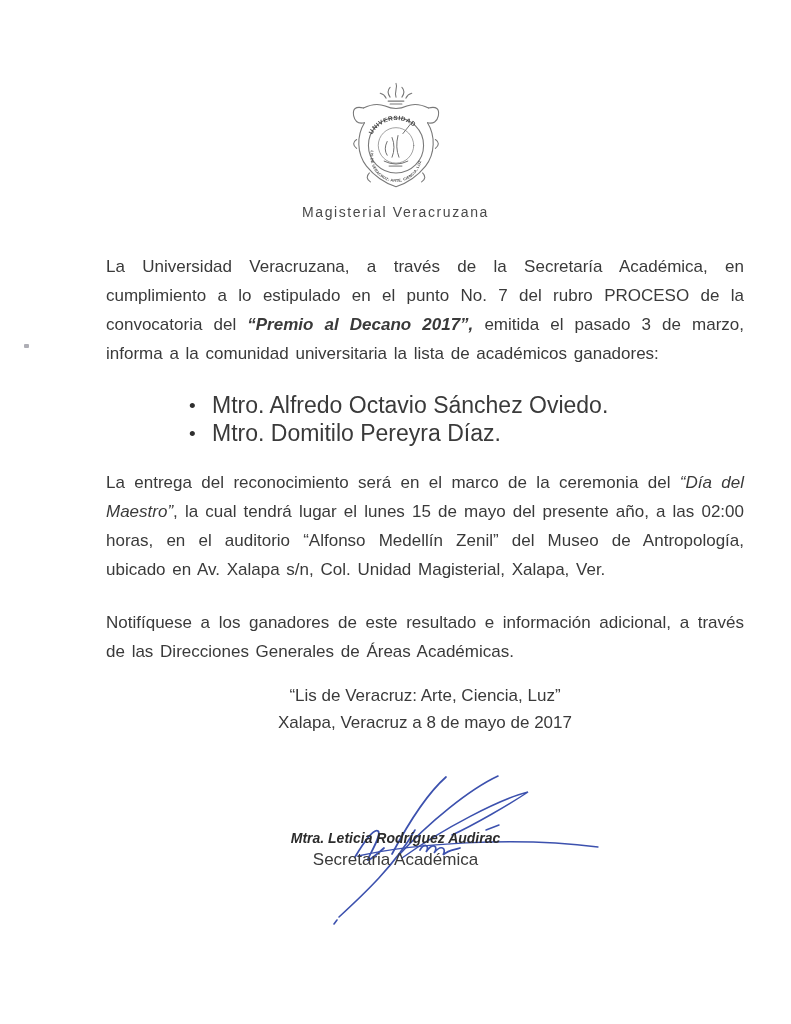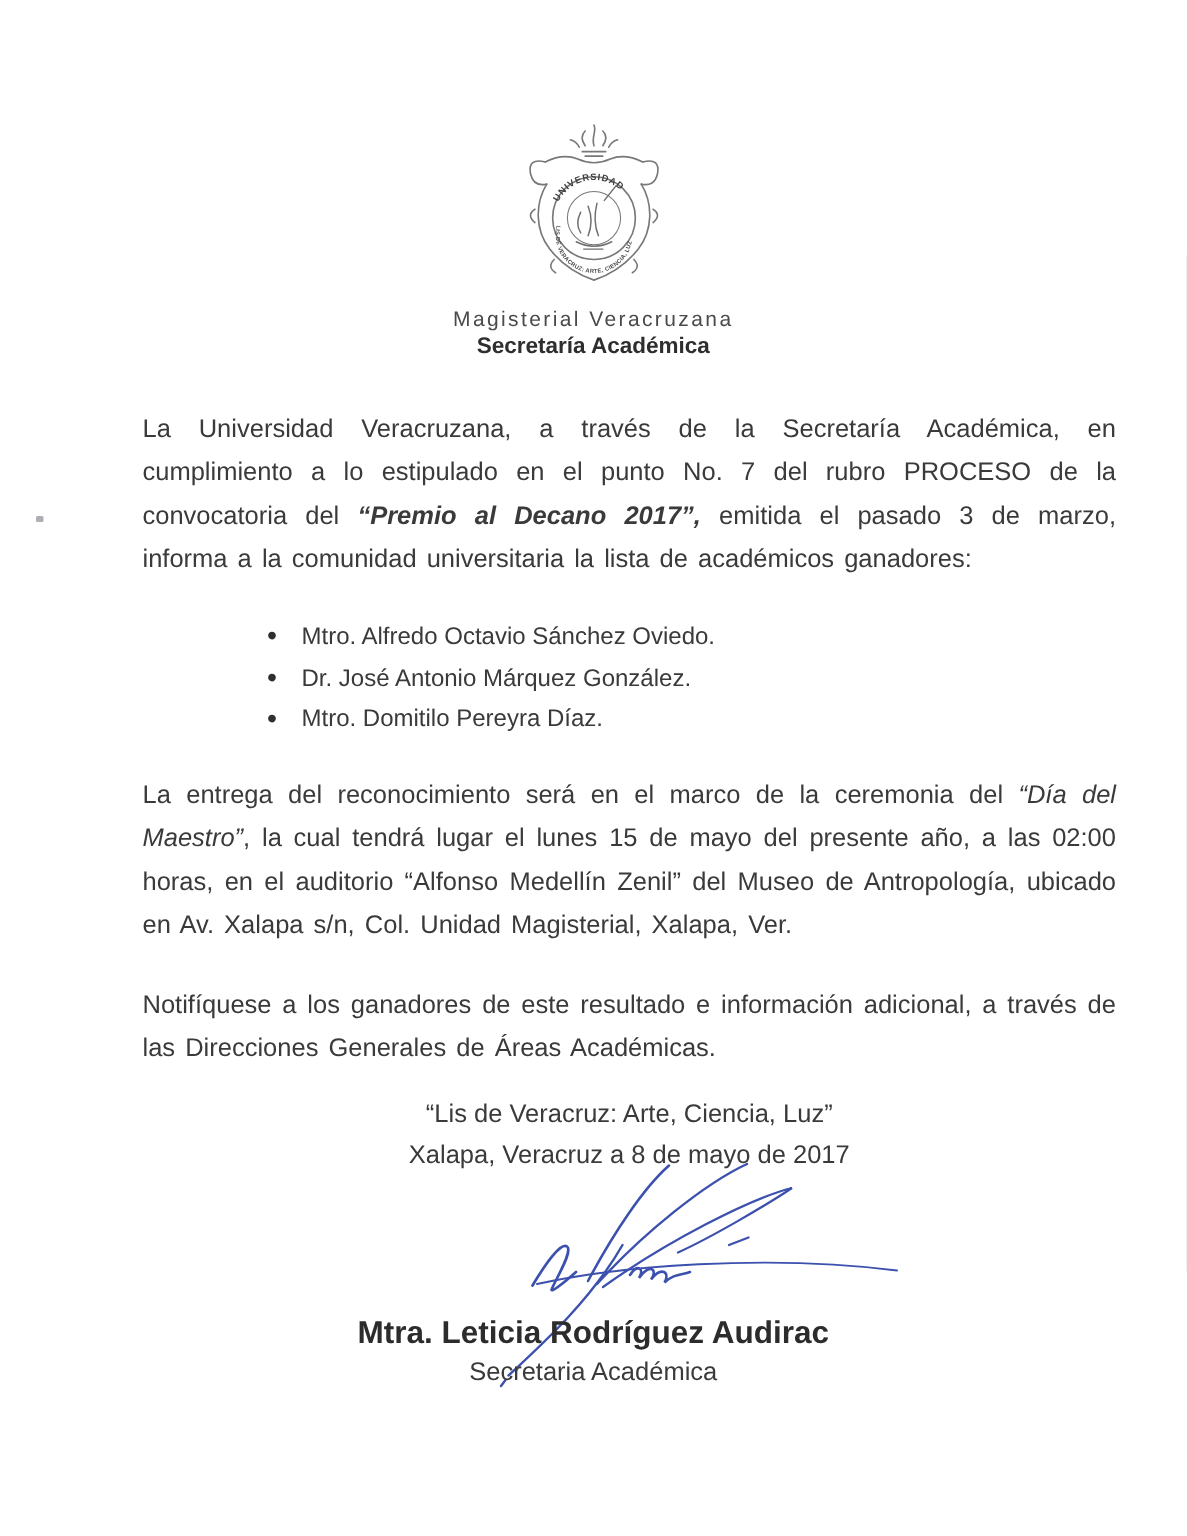"Secretaría Académica" div.dept-name { html: <div>Secretaría Académica</div> -> none }
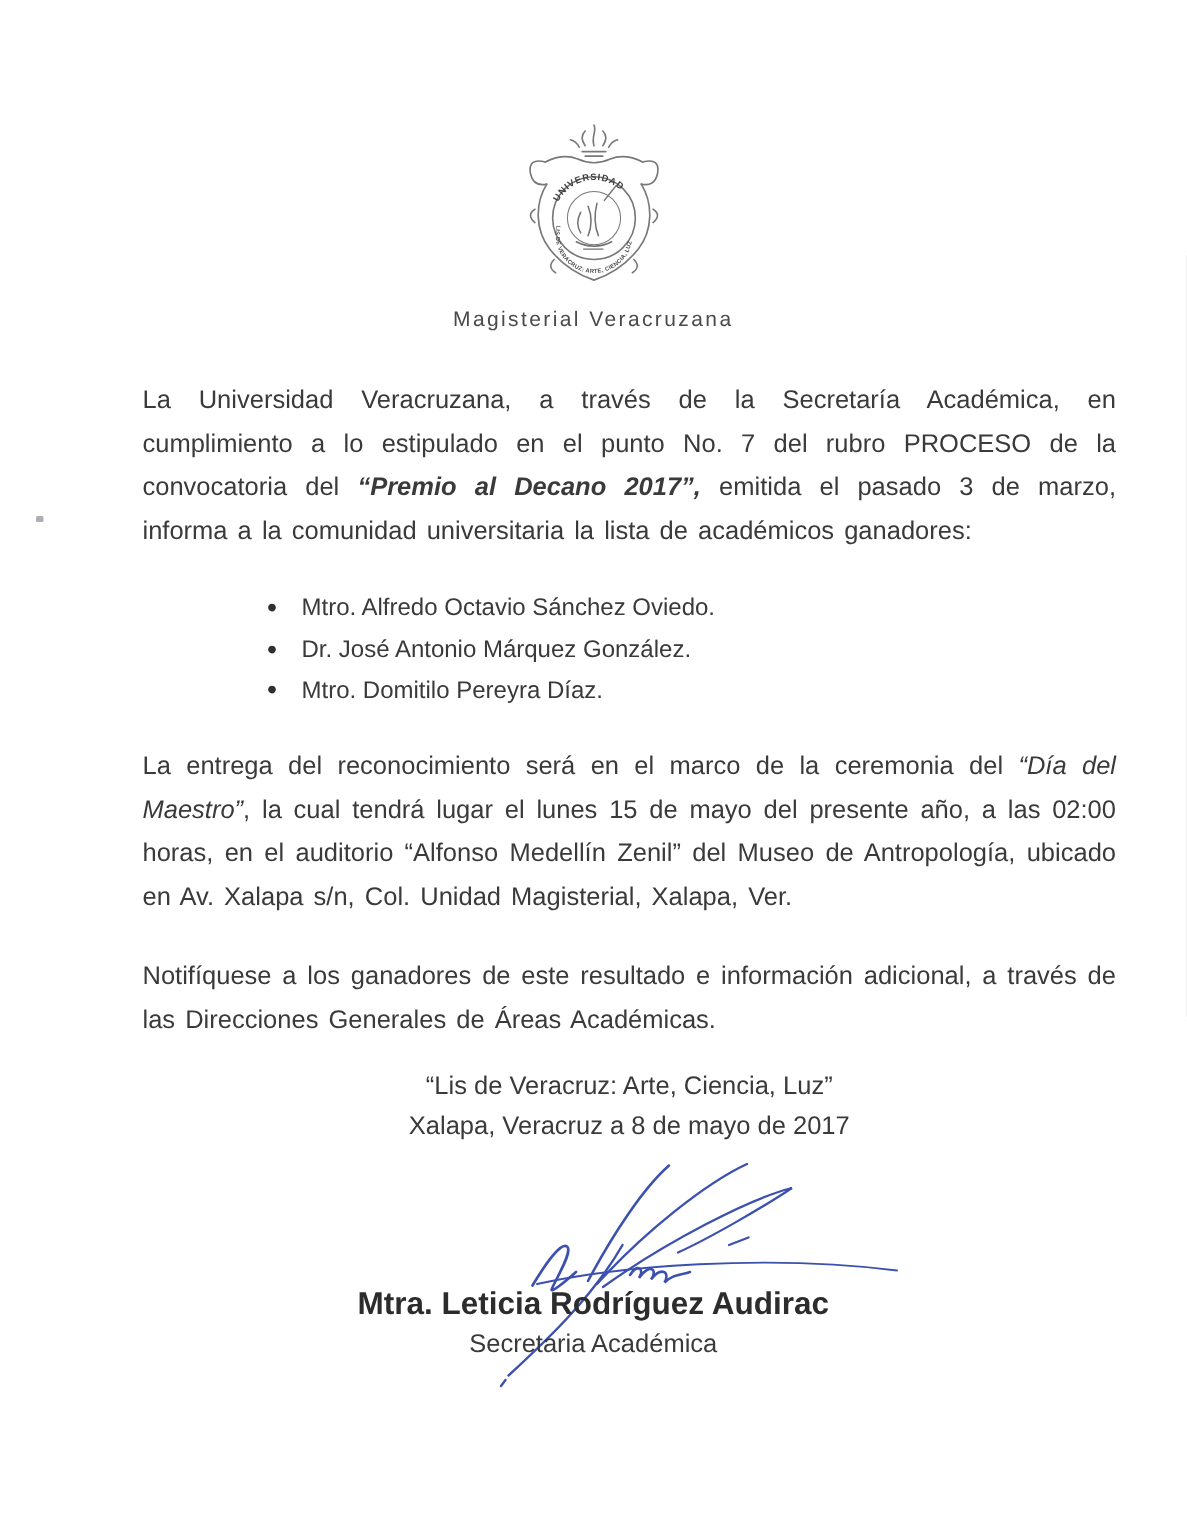"La Universidad Veracruzana, a través" .letter-body { margin-left: none -> 11px }
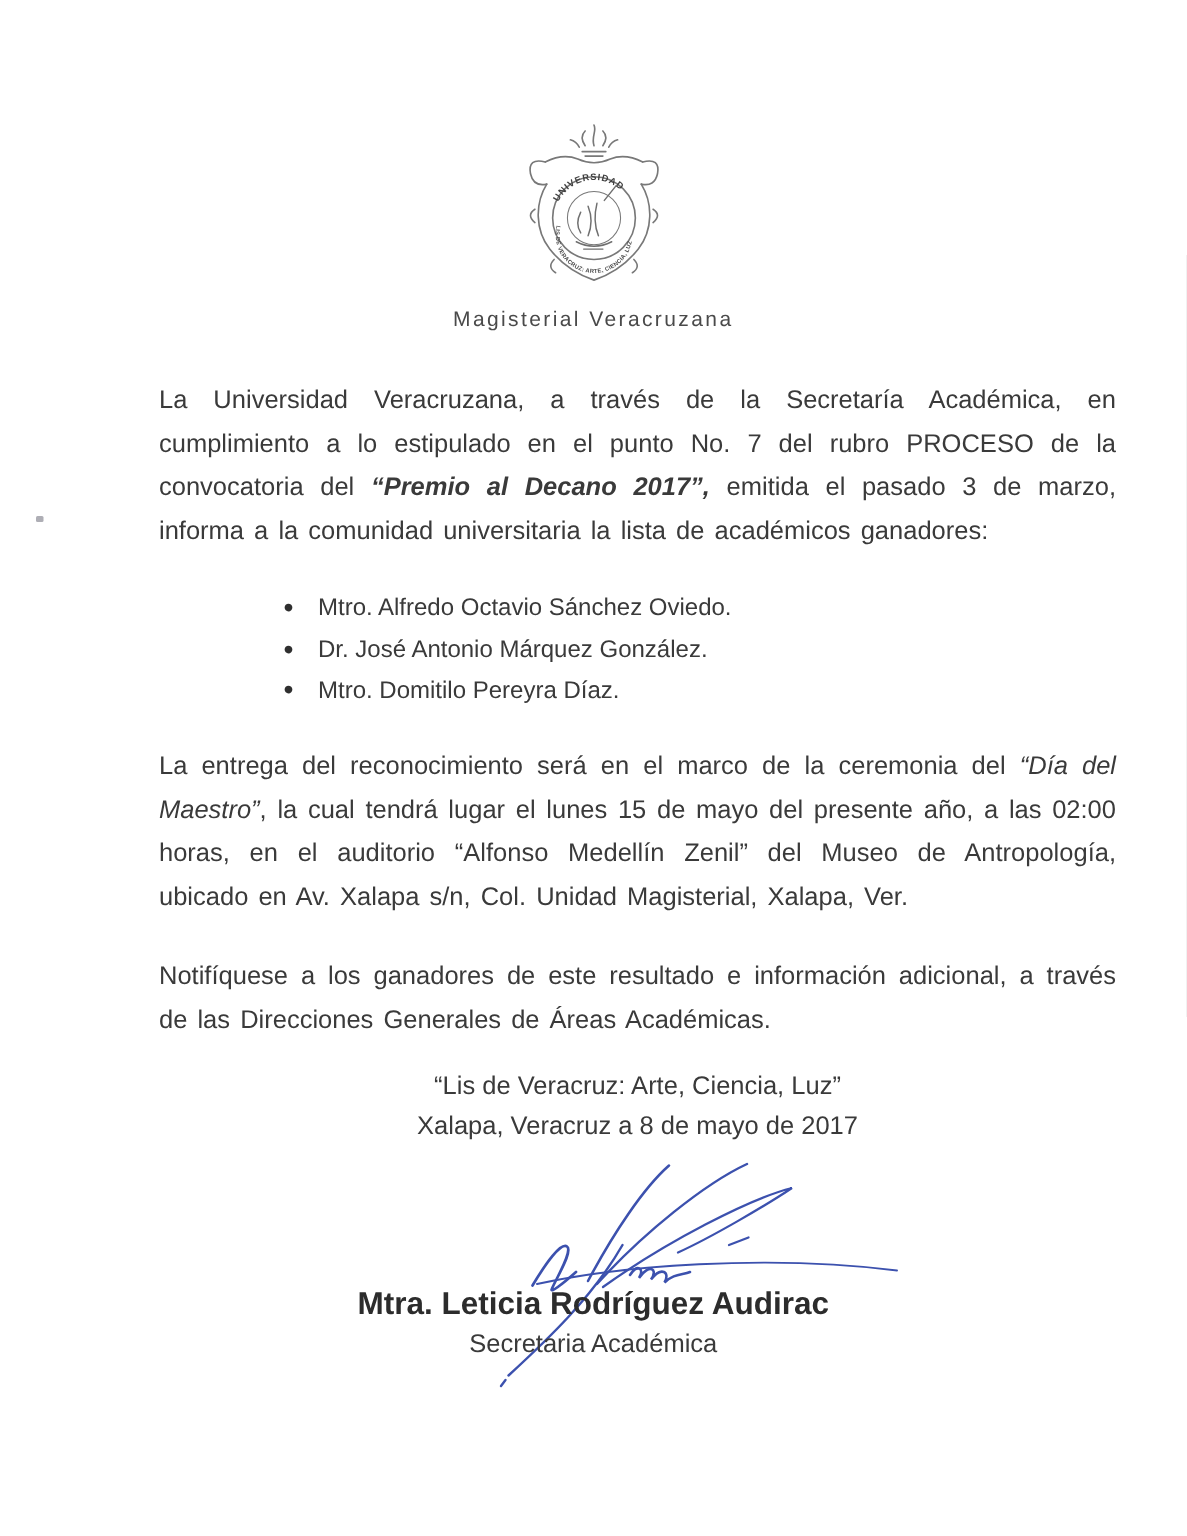"Mtro. Alfredo Octavio Sánchez Oviedo." .winners li { font-size: 16px -> 23px }
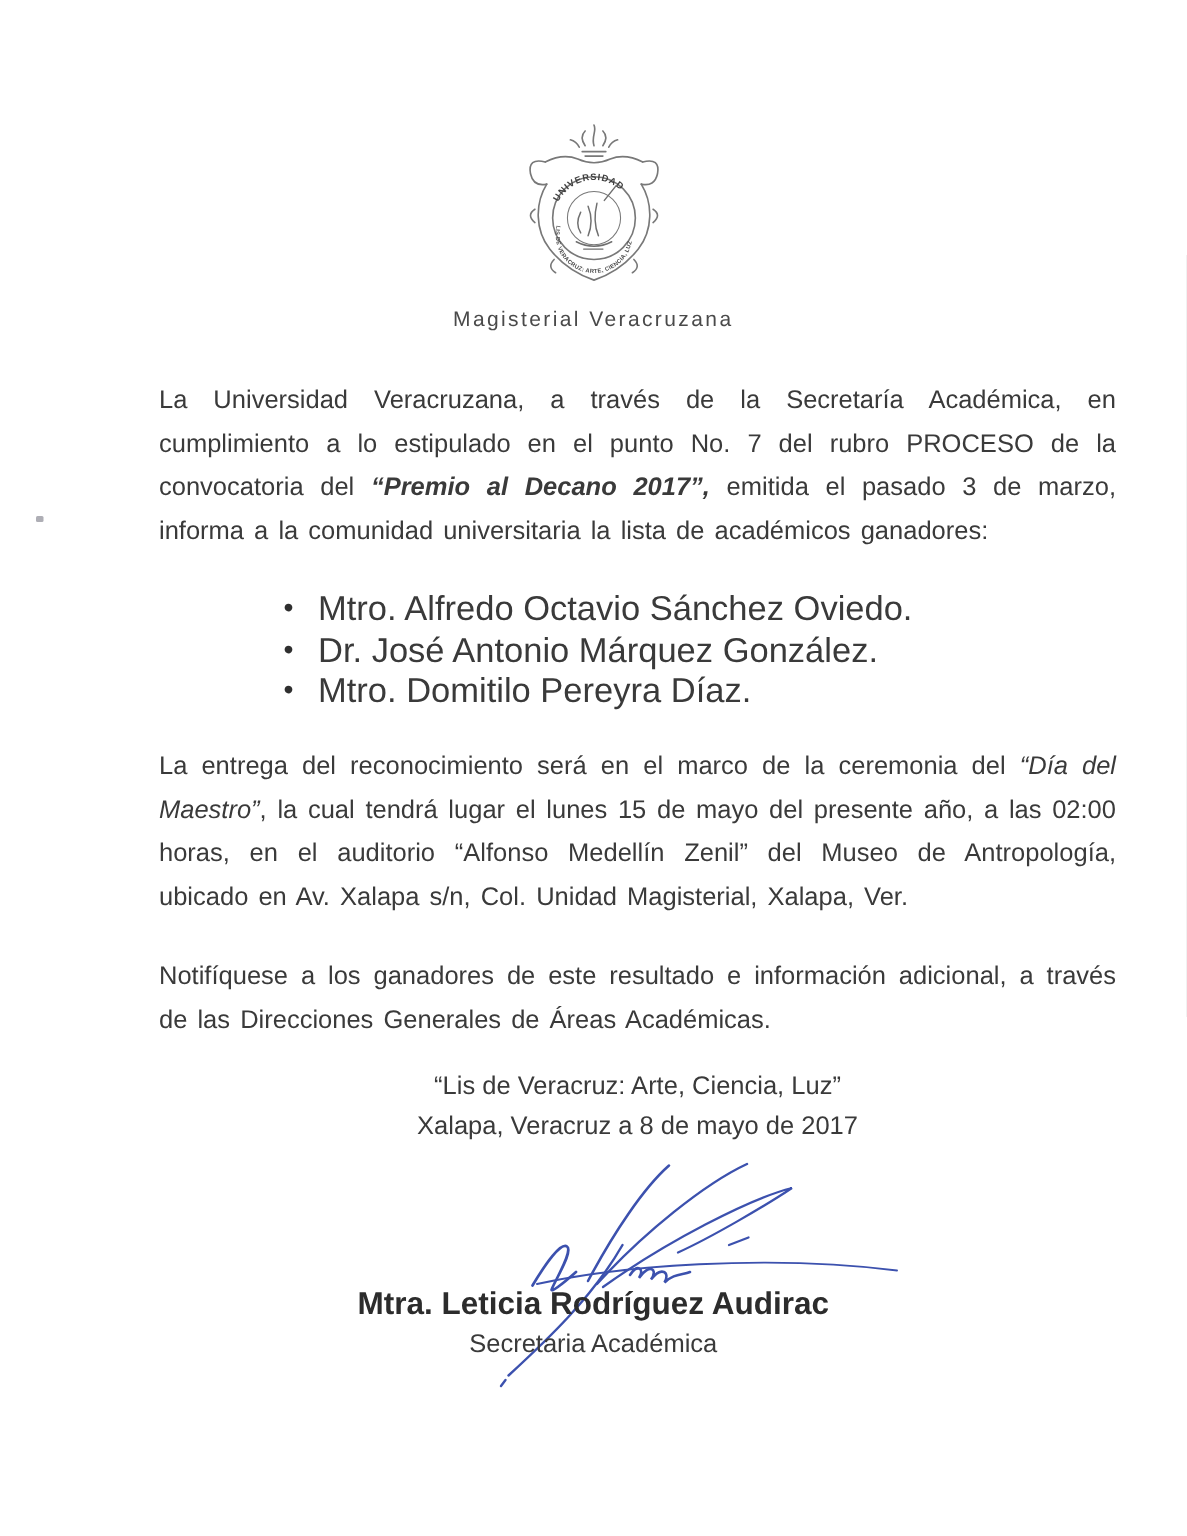"Dr. José Antonio Márquez González." li { html: <li>Dr. José Antonio Márquez González.</li> -> none }
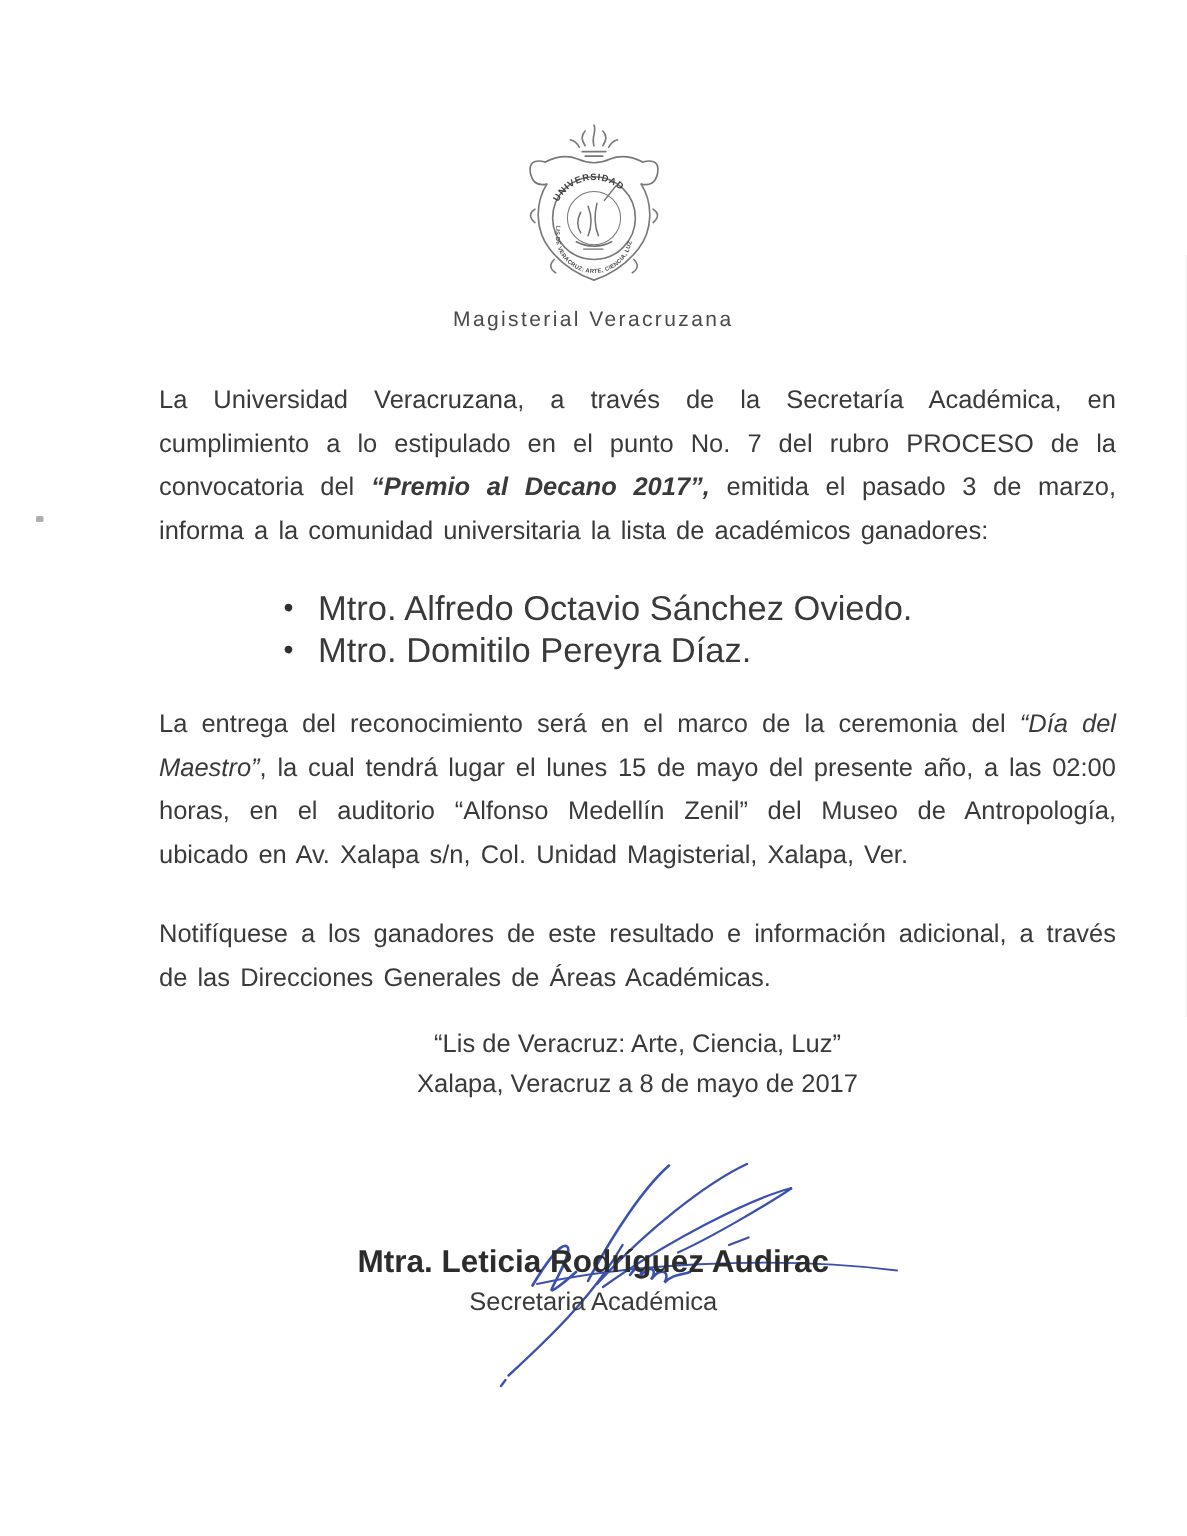"Mtra. Leticia Rodríguez Audirac" .sig-name { font-size: 21px -> 14px; font-style: none -> italic }
